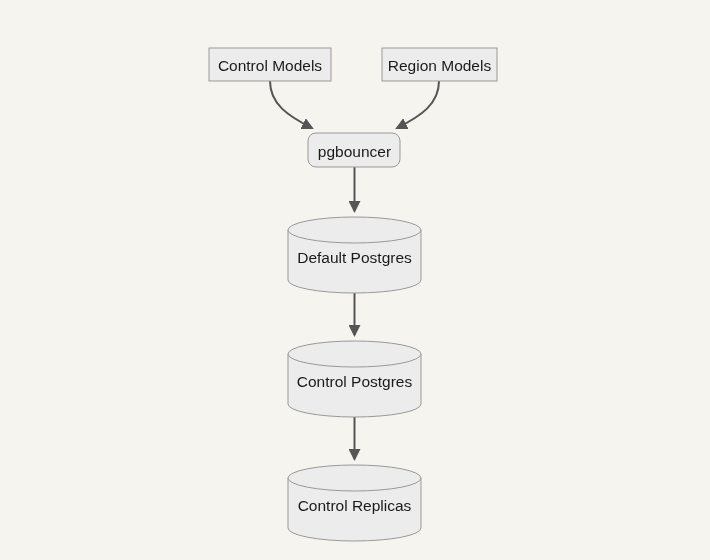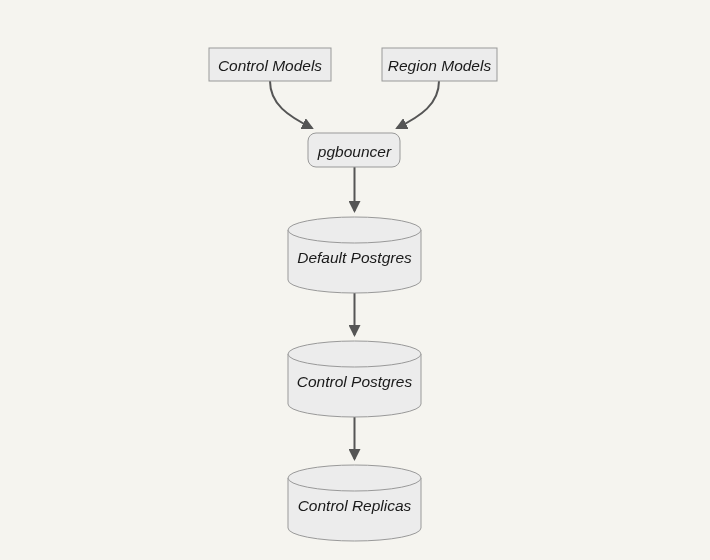"Control Models" .diagram-canvas { font-style: italic -> none }
